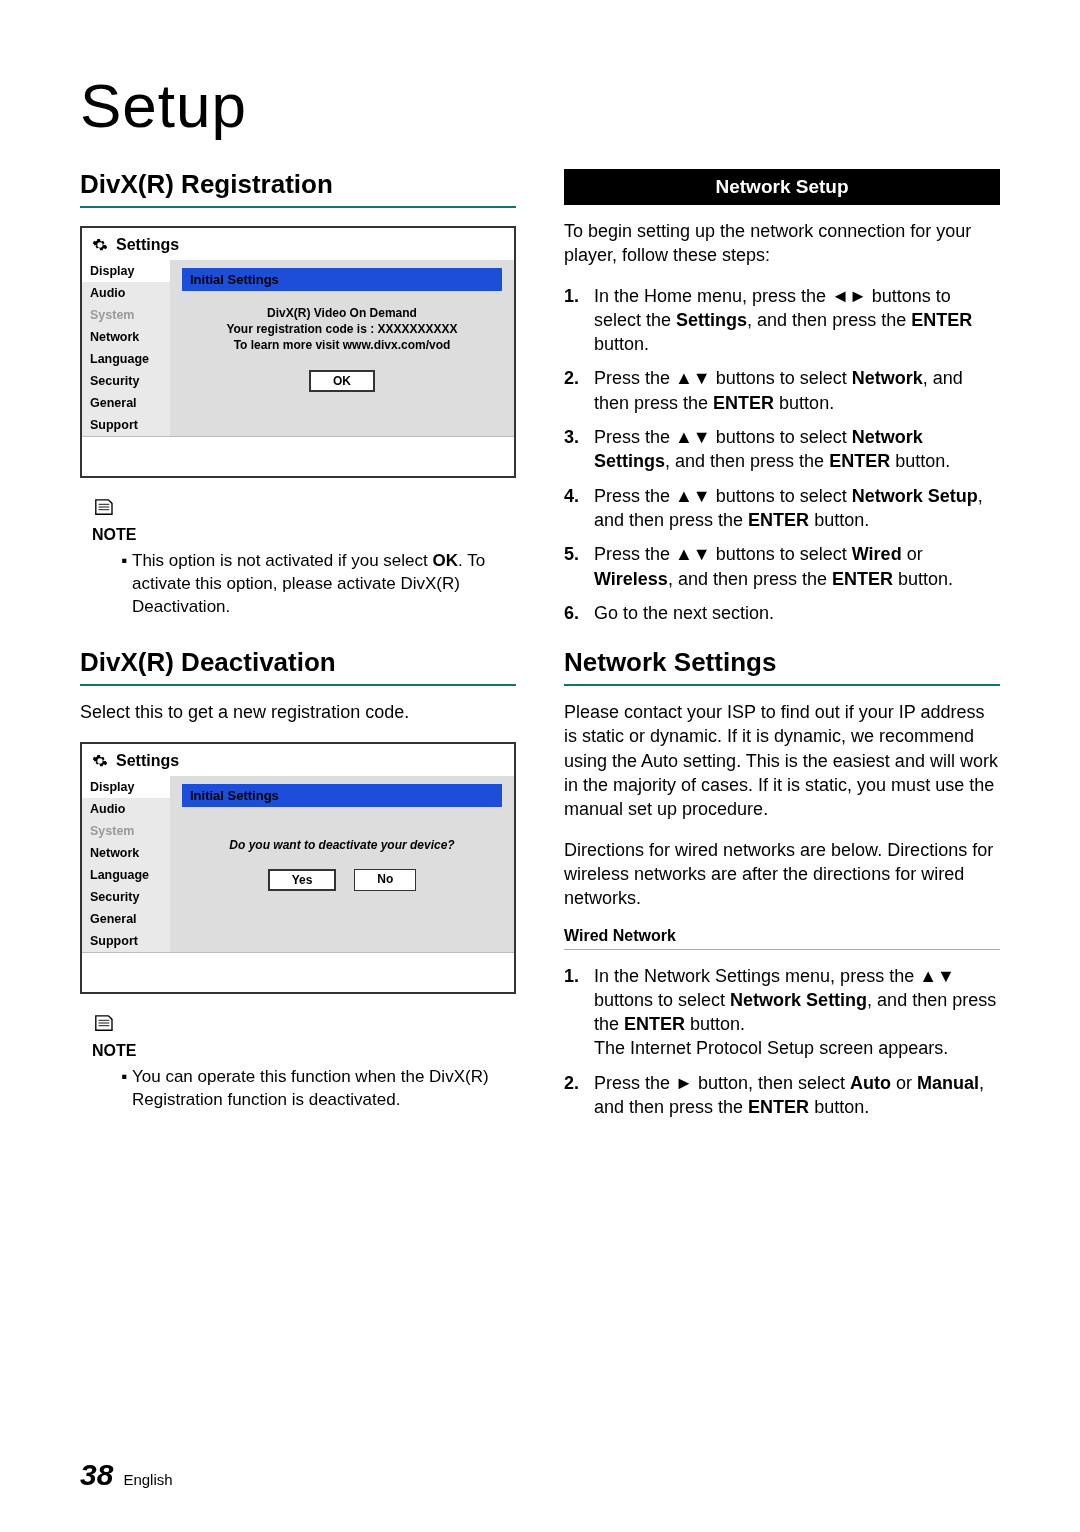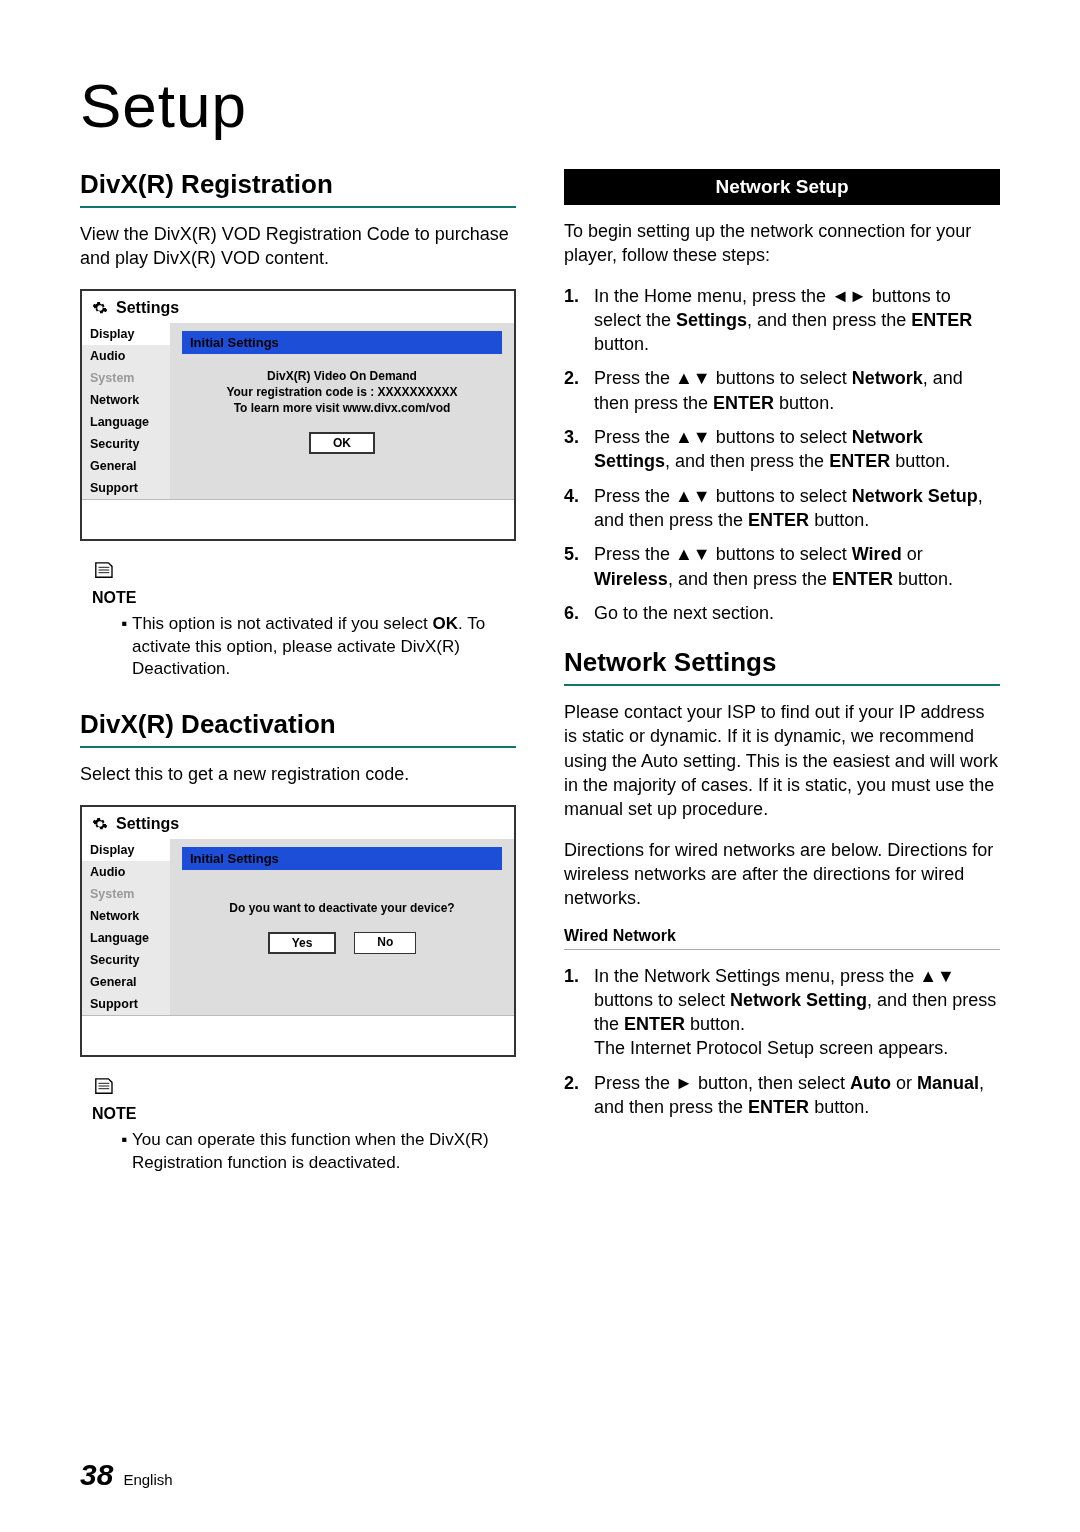"View the DivX(R) VOD Registration" p.body-text { html: <p>View the DivX(R) VOD Registration Code to purchase and play DivX(R) VOD content.</p> -> none }
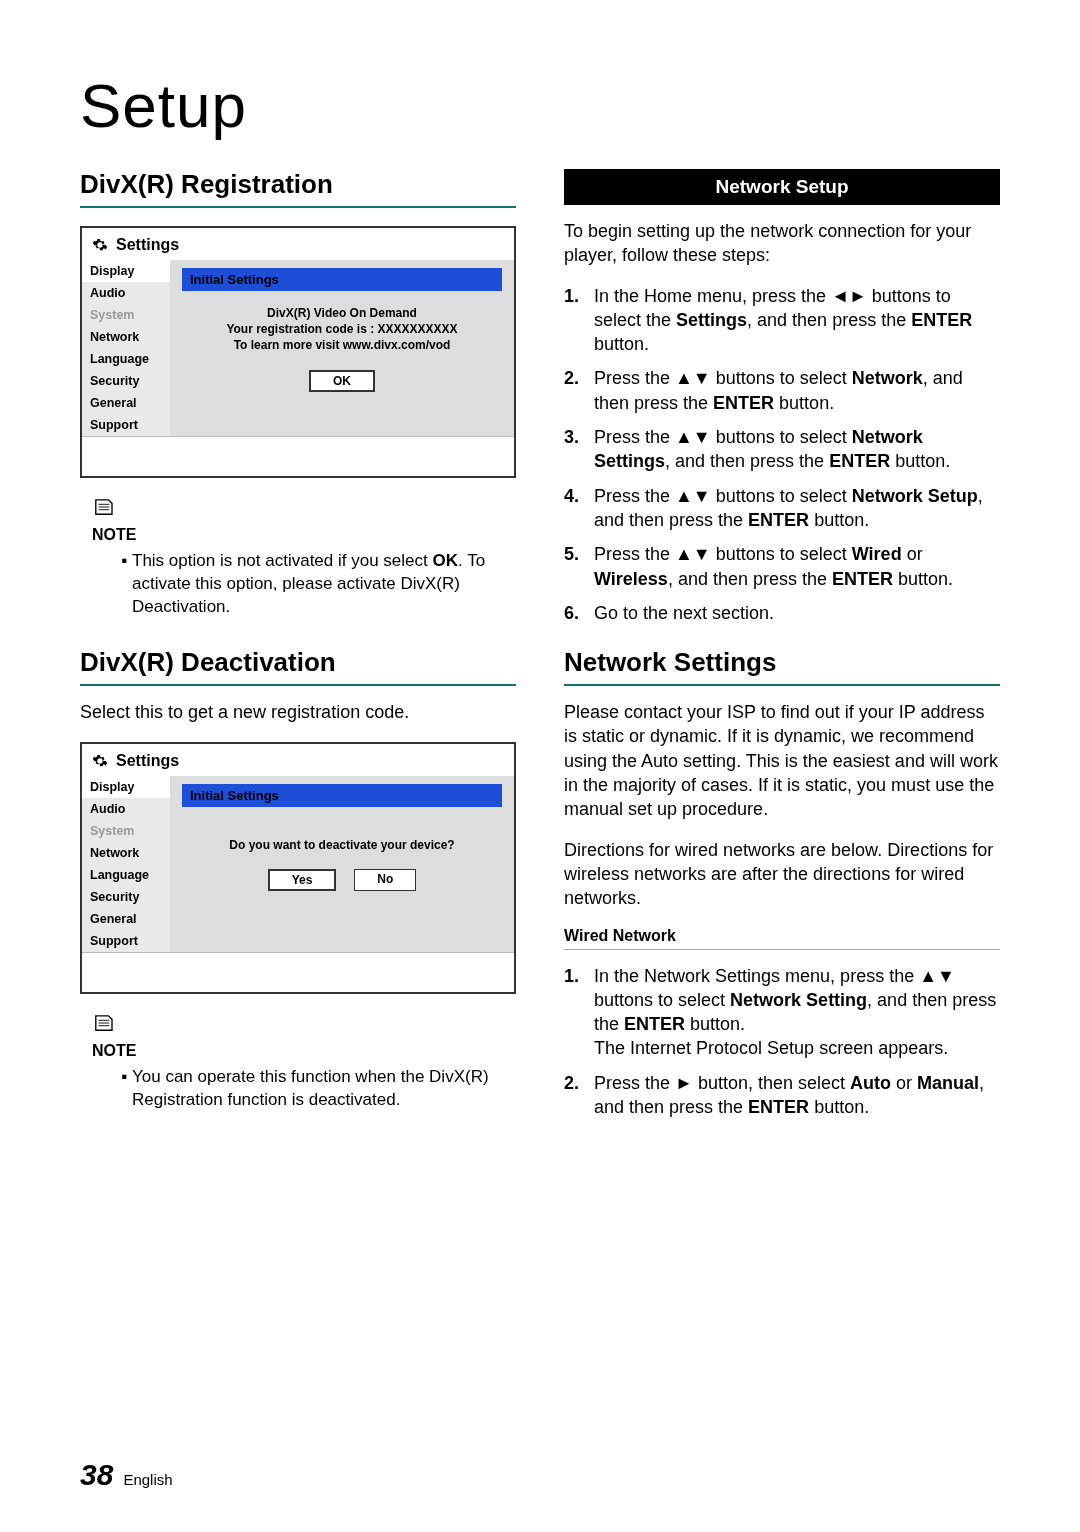"Do you want to deactivate" div.dialog-lines { font-style: none -> italic }
